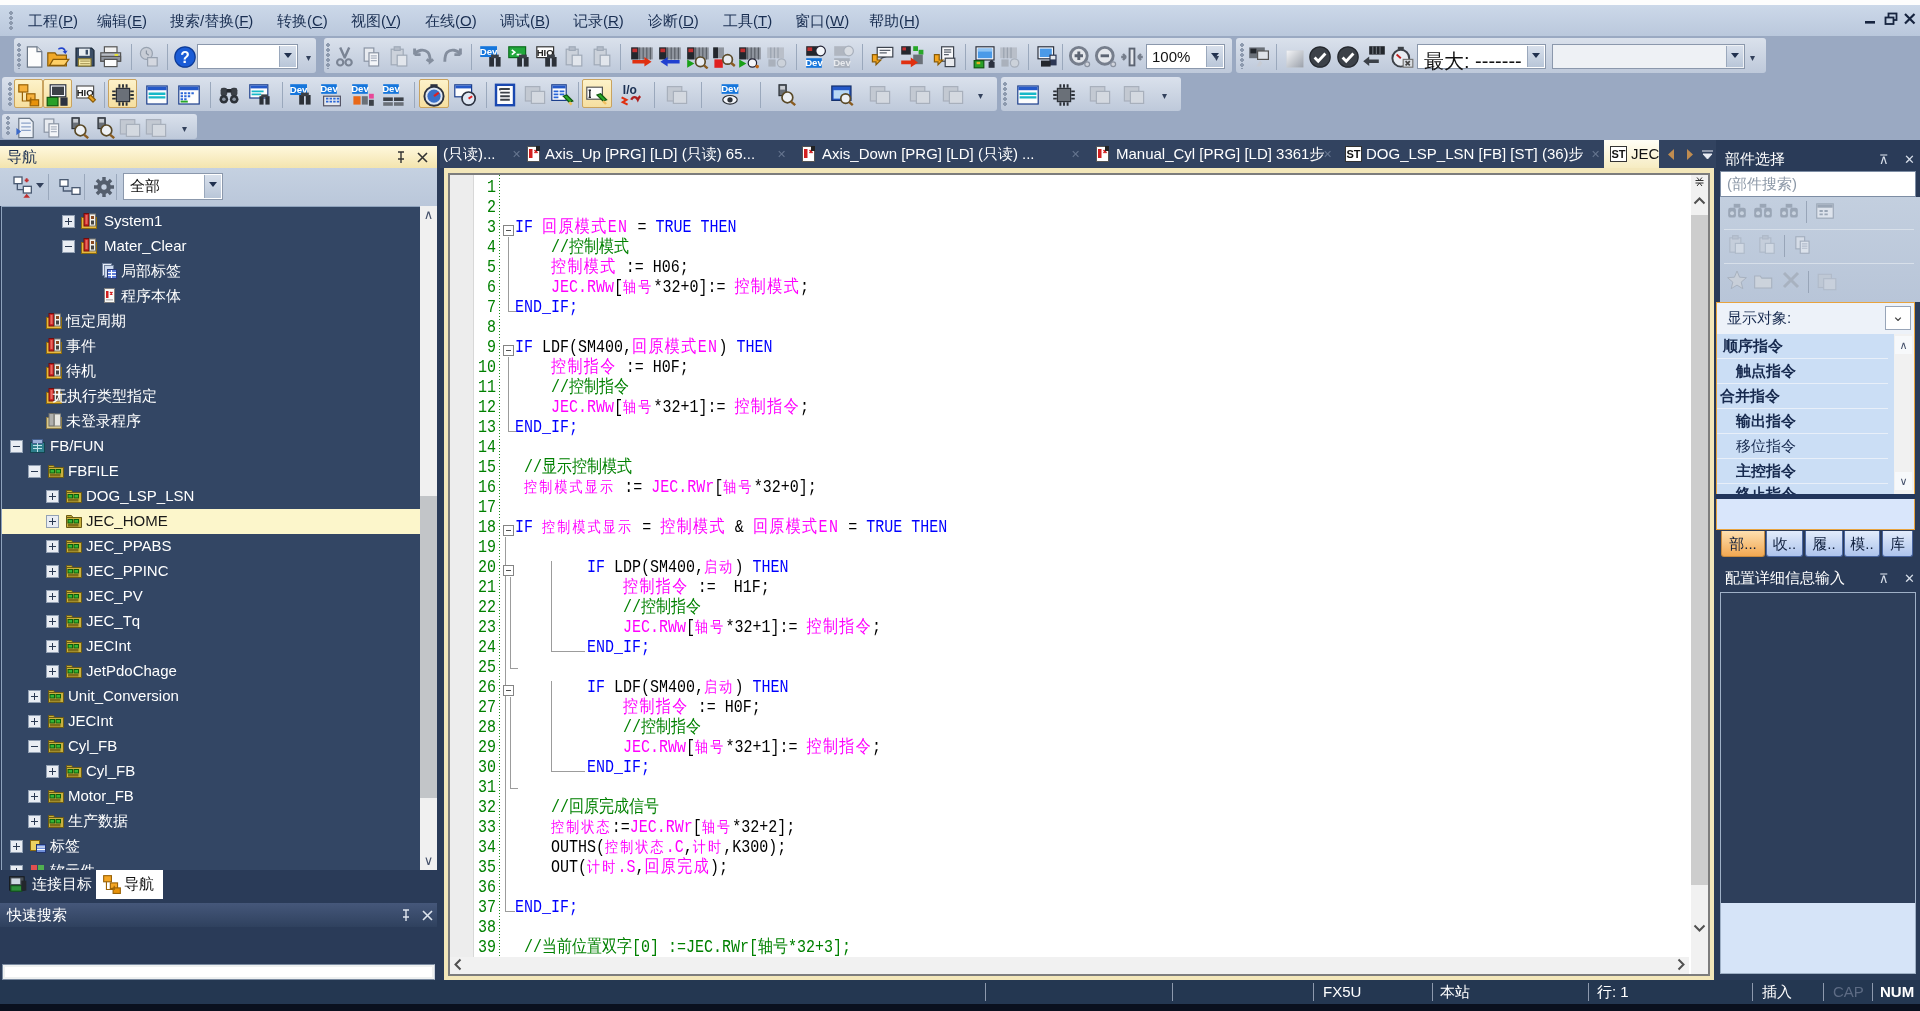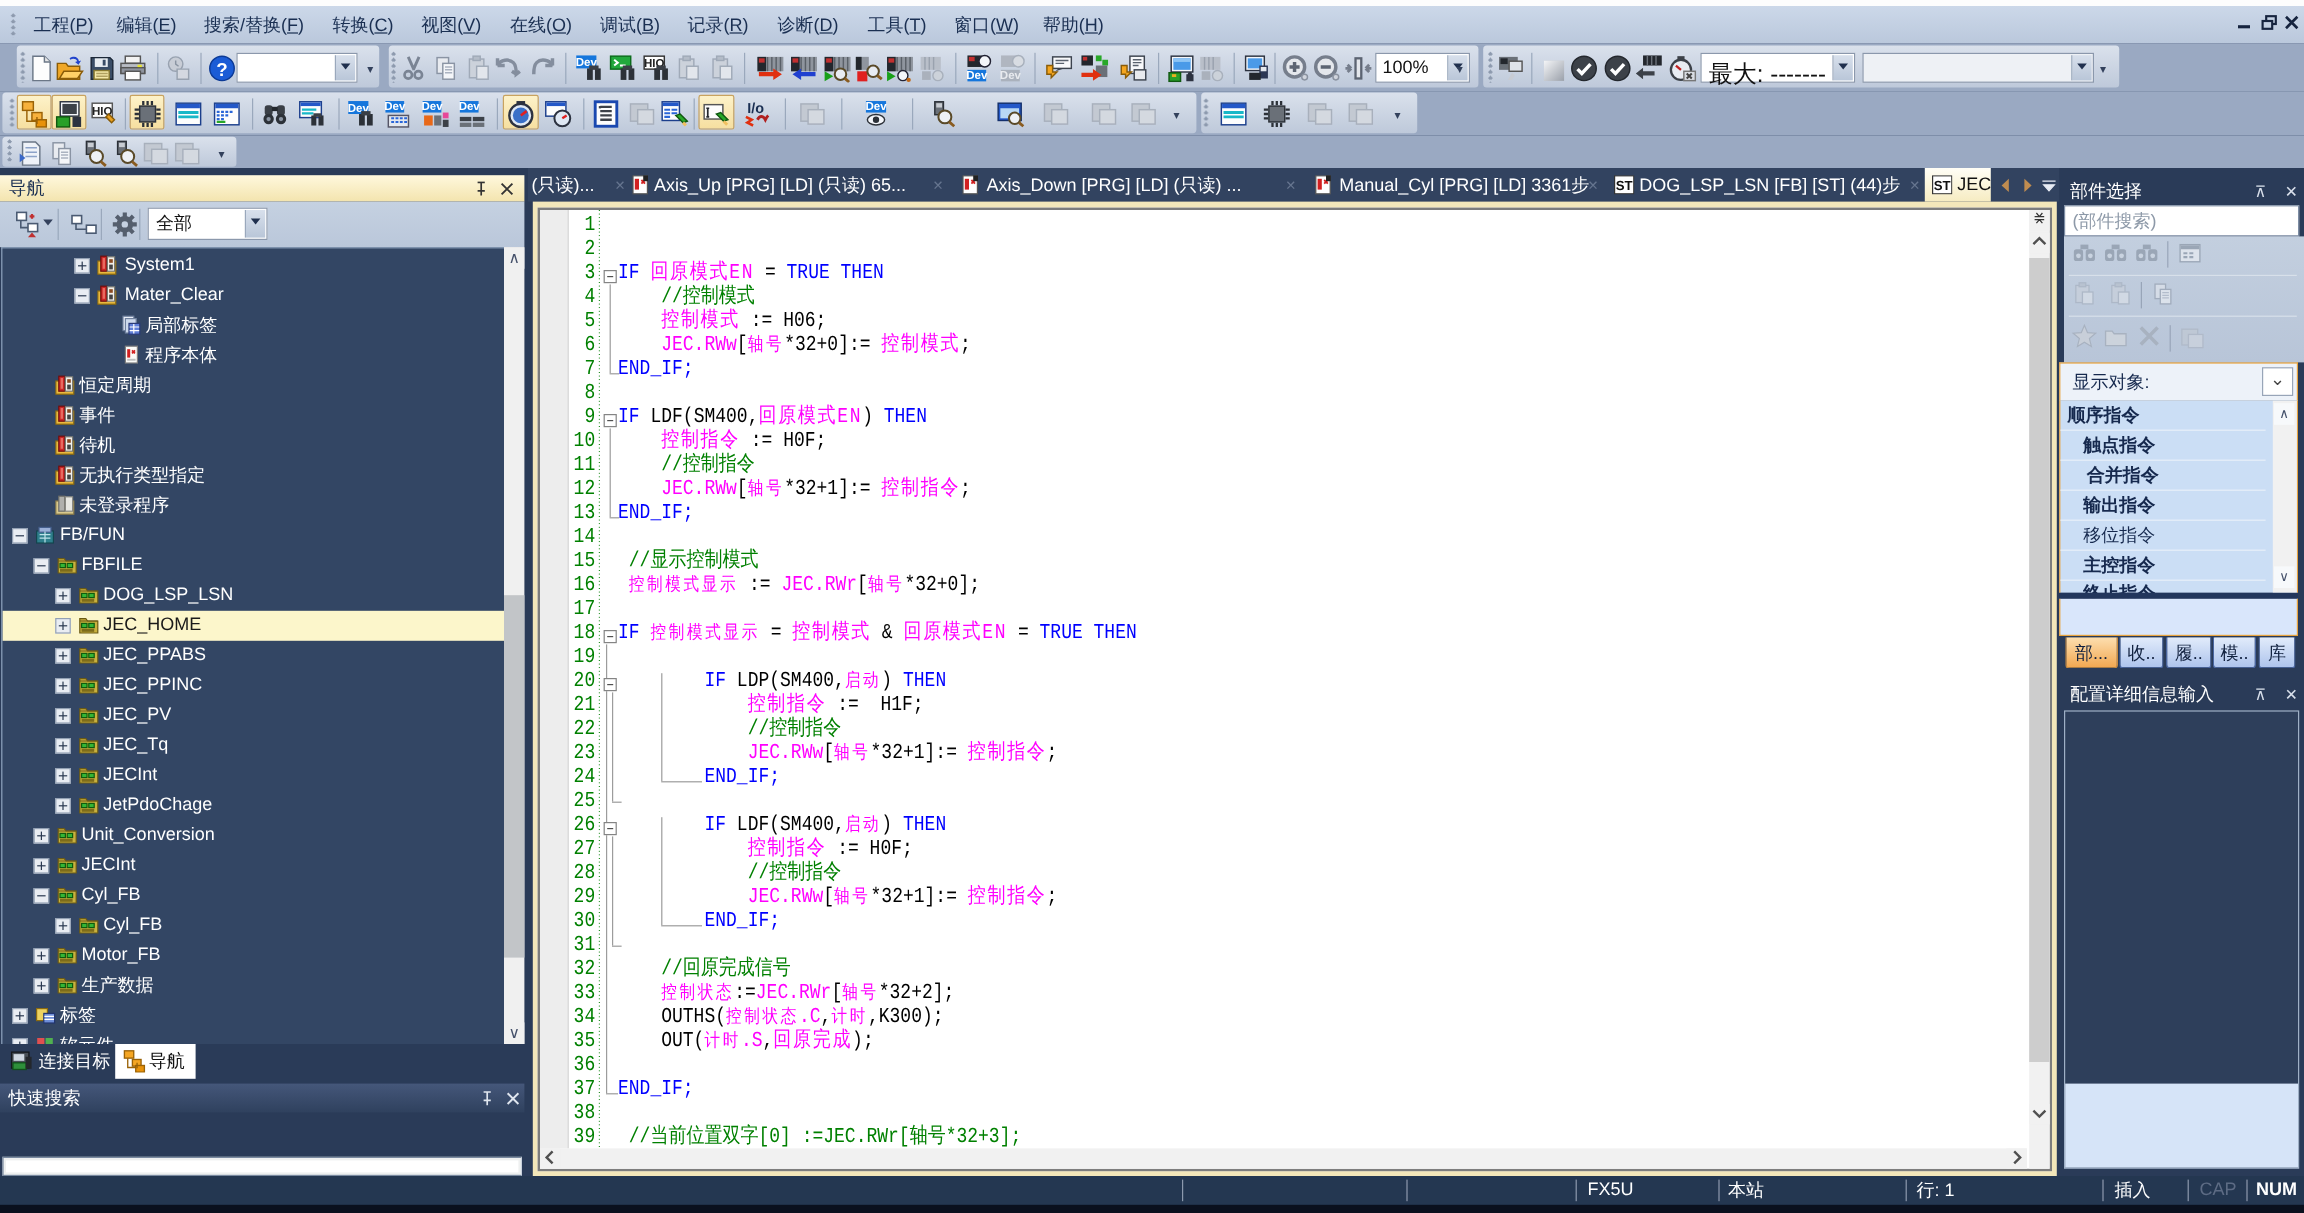"DOG_LSP_LSN [FB] [ST] (44)步" span.tab { text: 44 -> 36 }
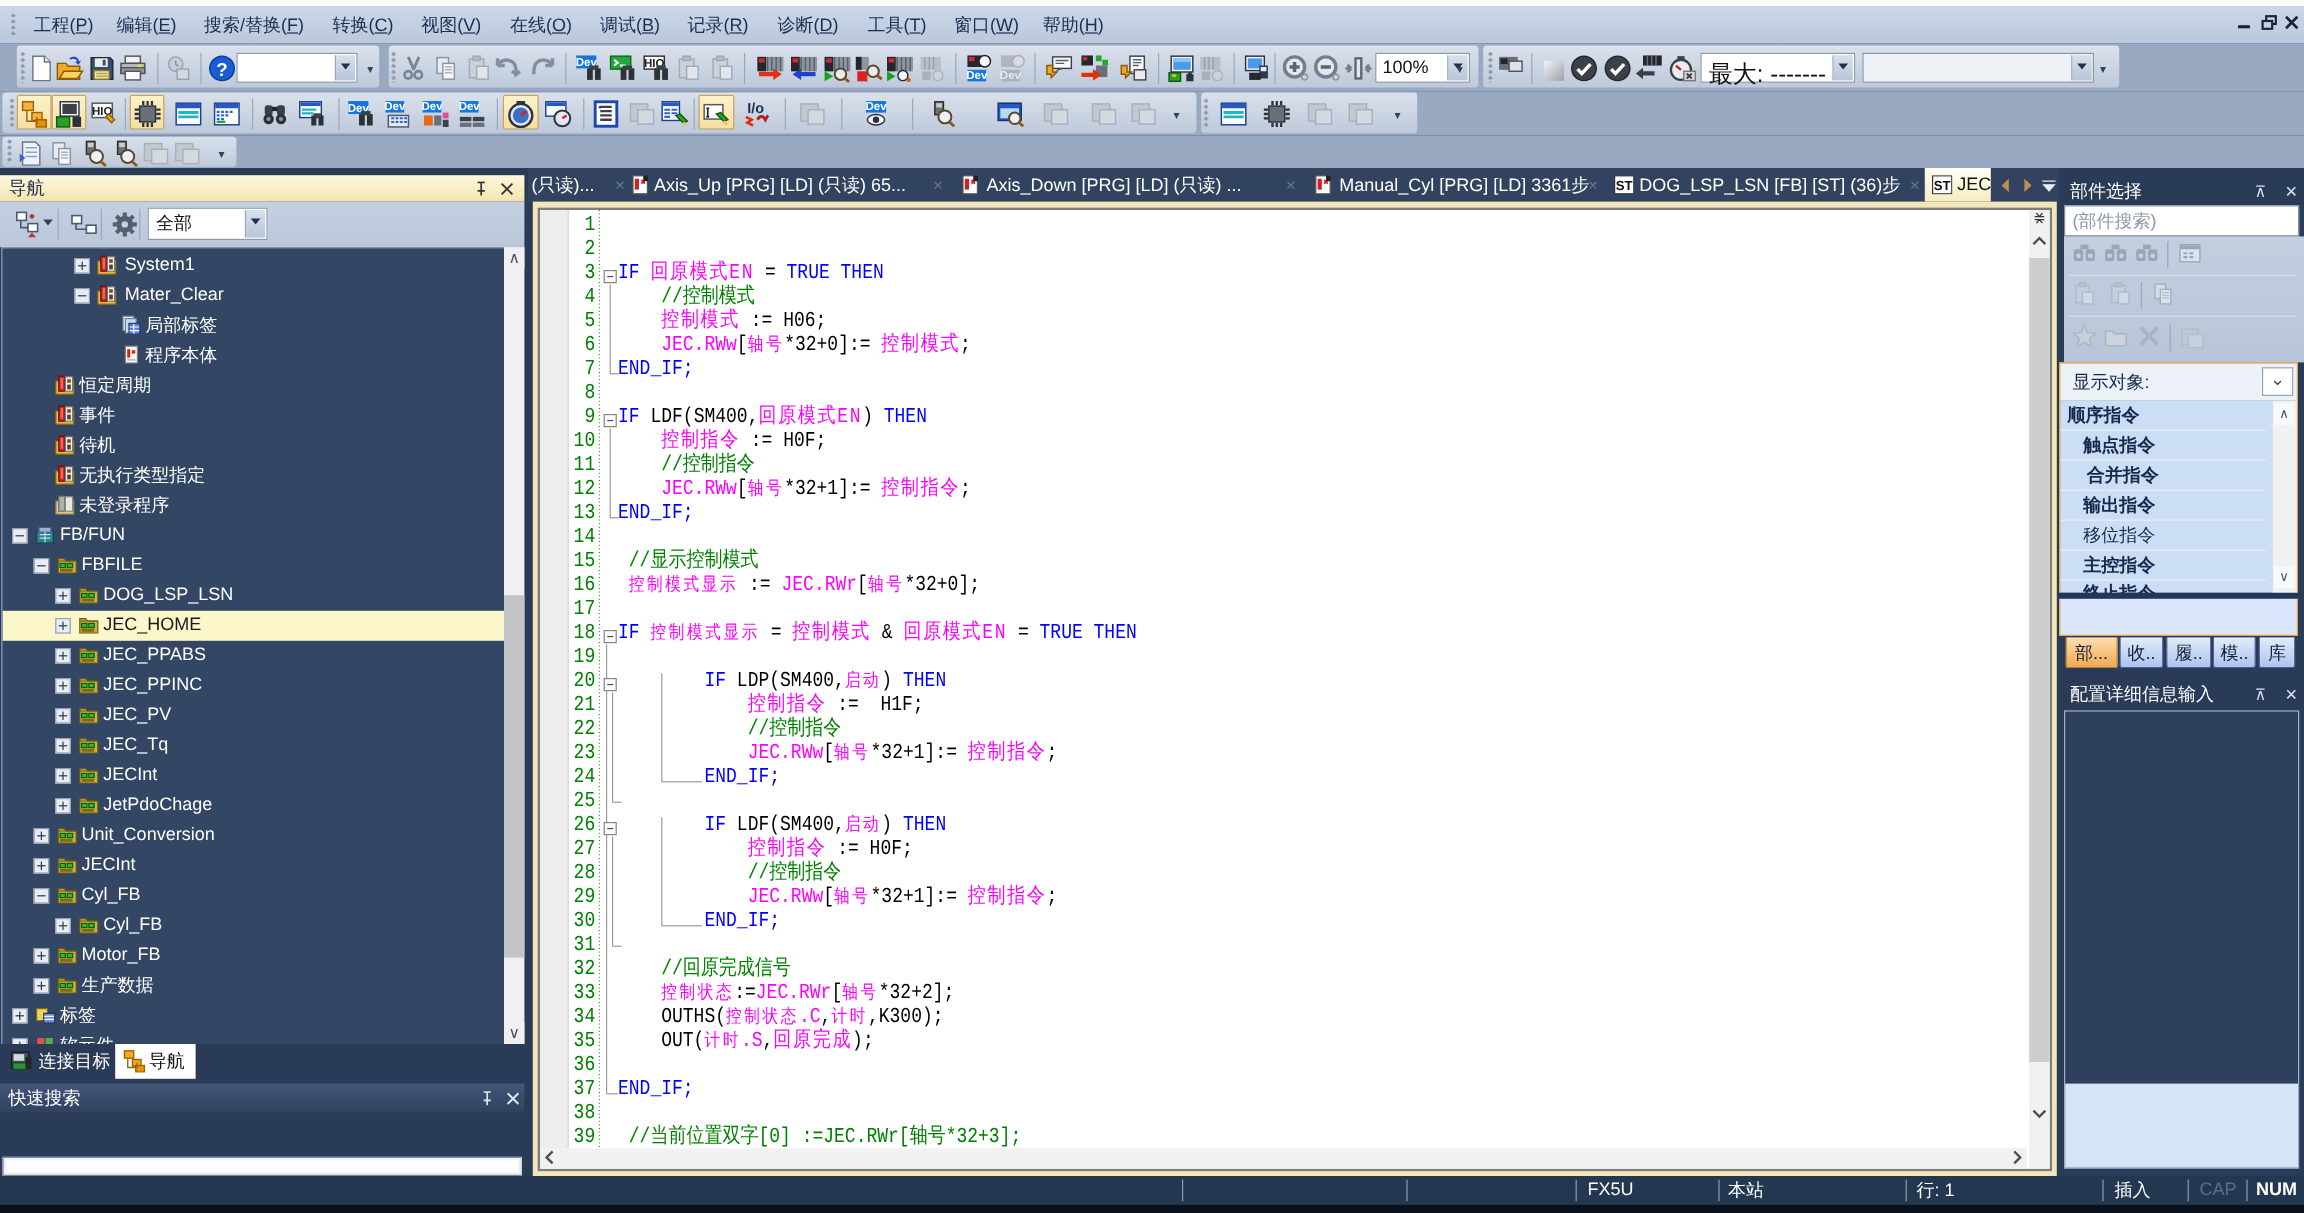"无执行类型指定" span.lbl { left: 64px -> 50px }
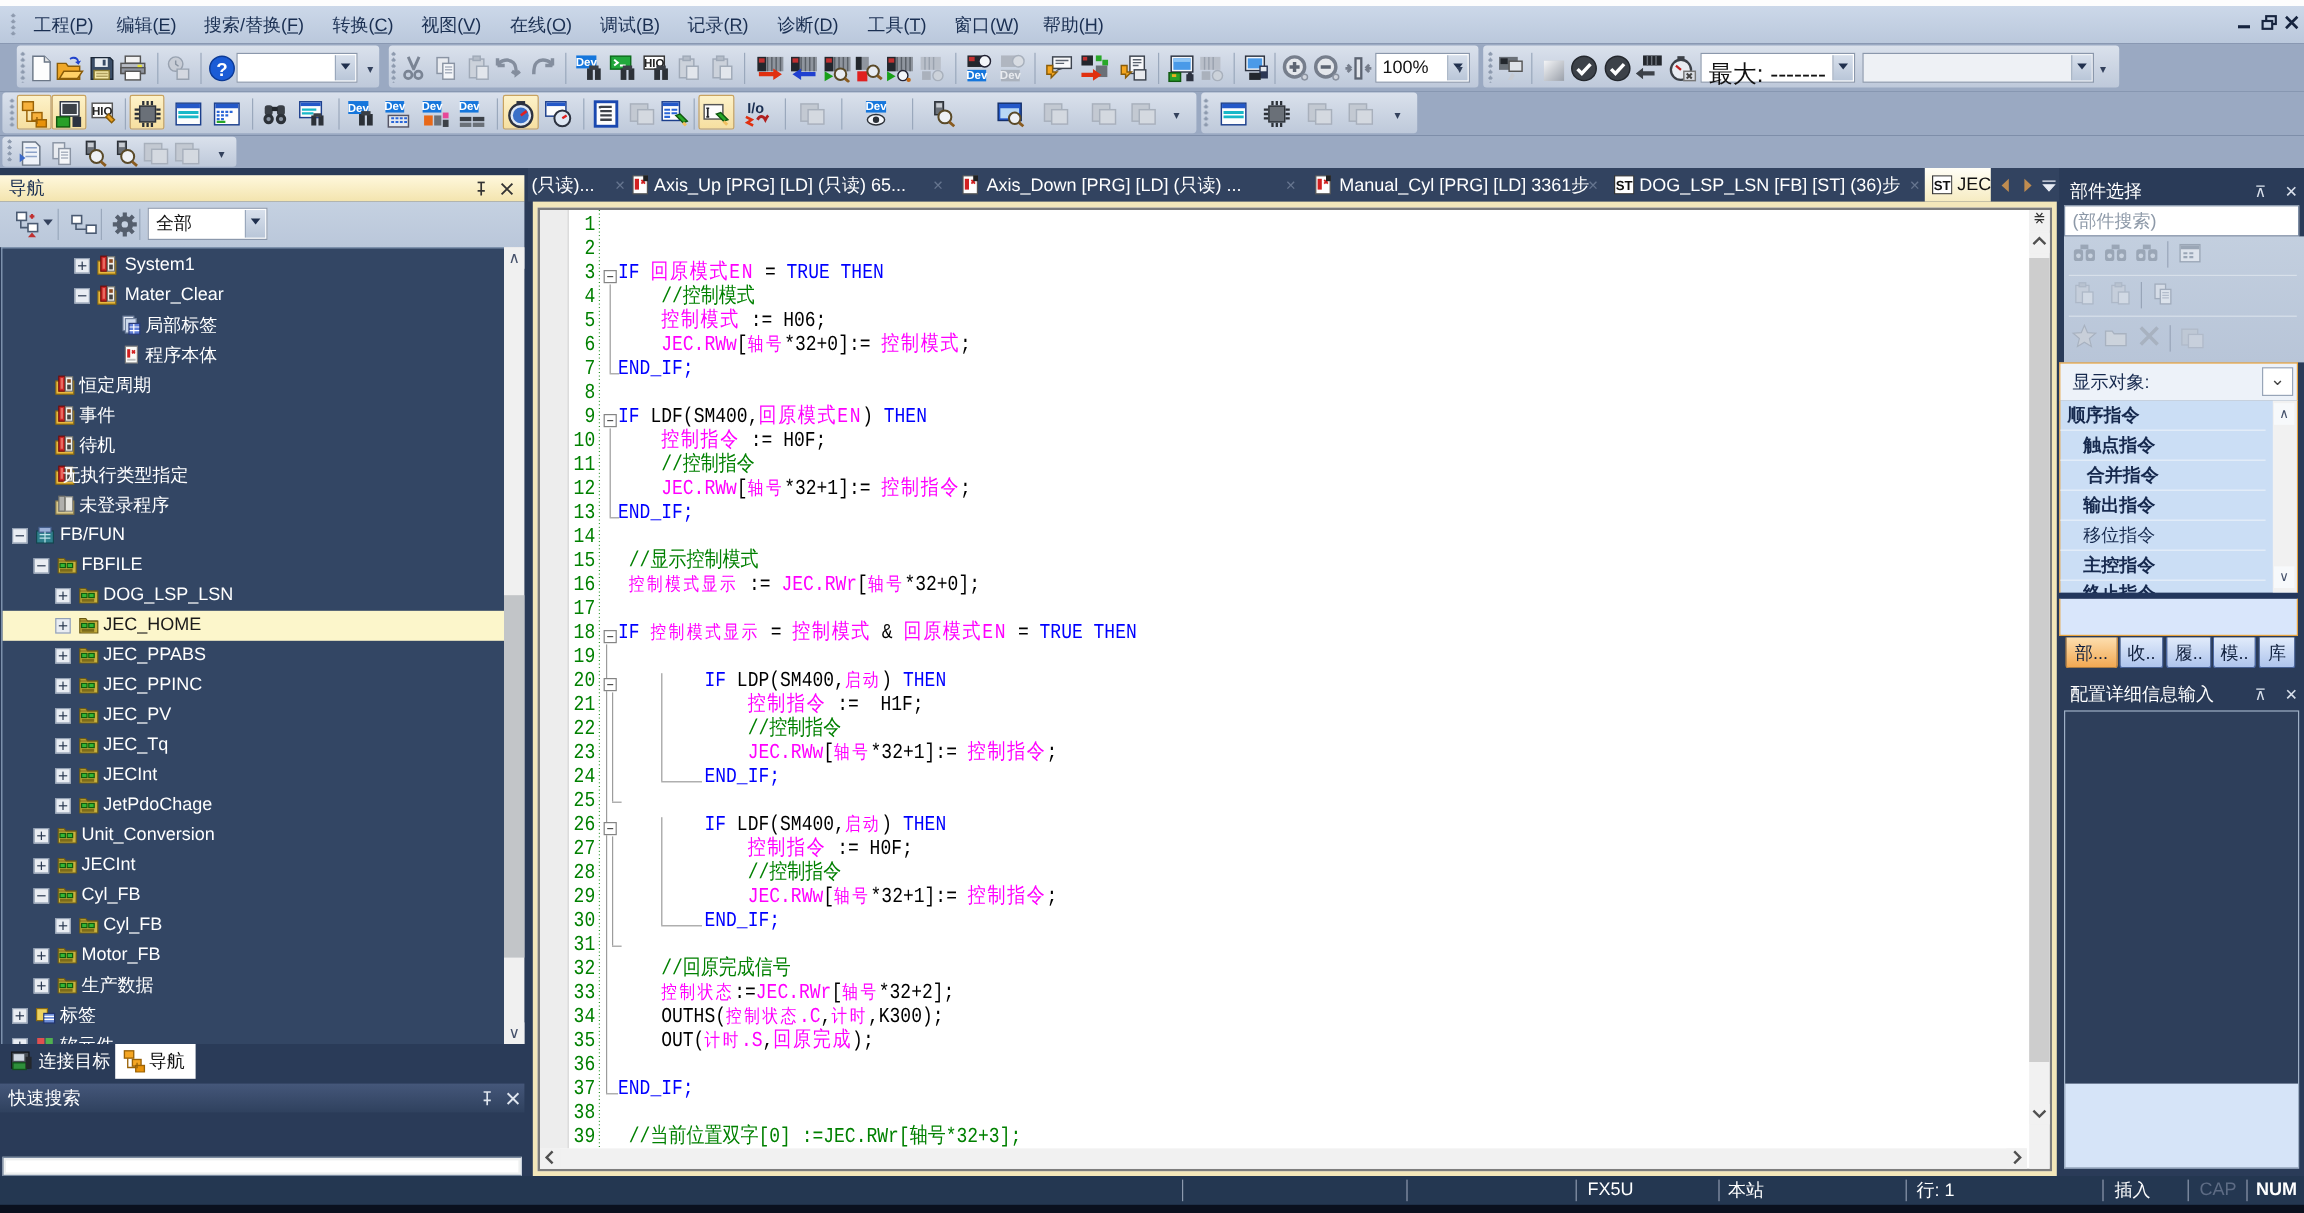"合并指令" span { left: 22px -> 3px }
